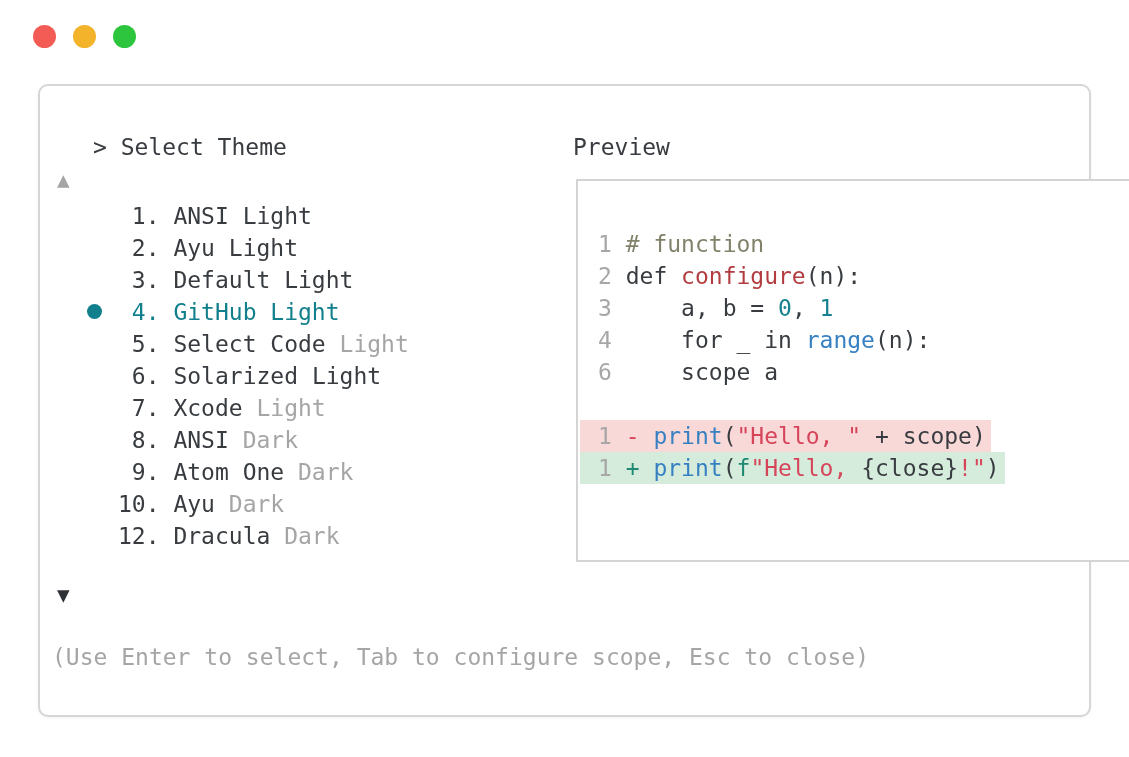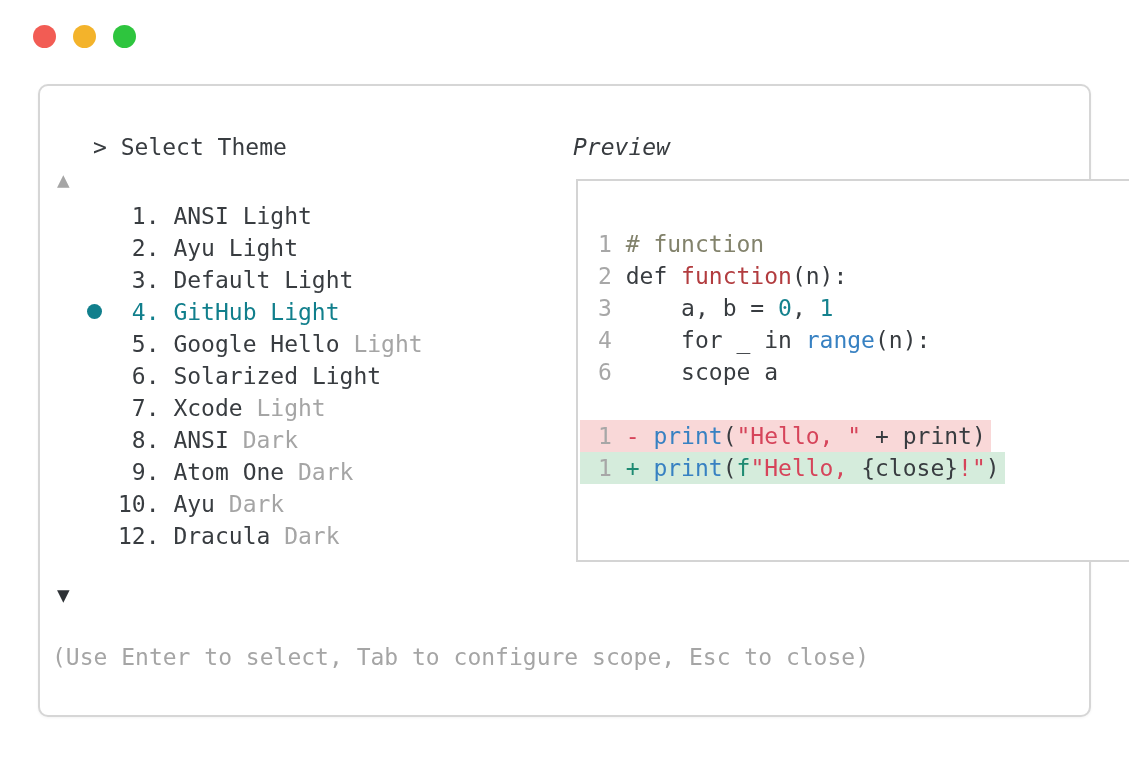"Preview" .hdr-preview { font-style: italic -> none }
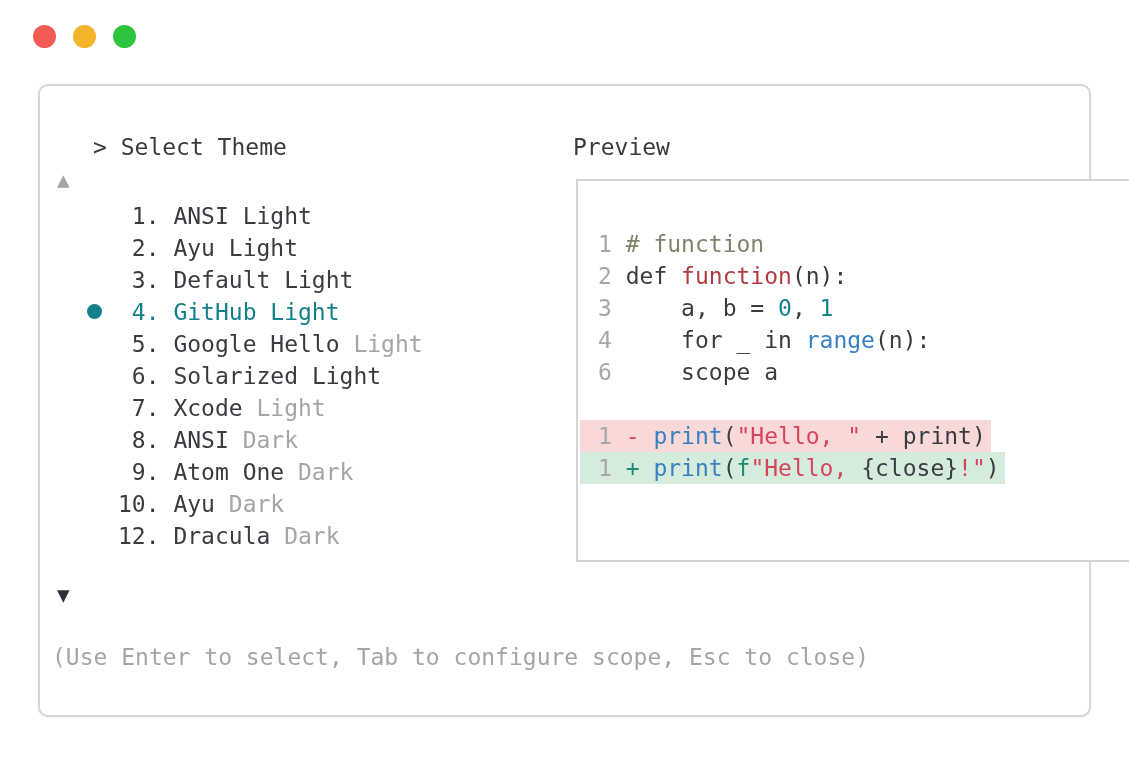"function" span.c-func { text: function -> configure }
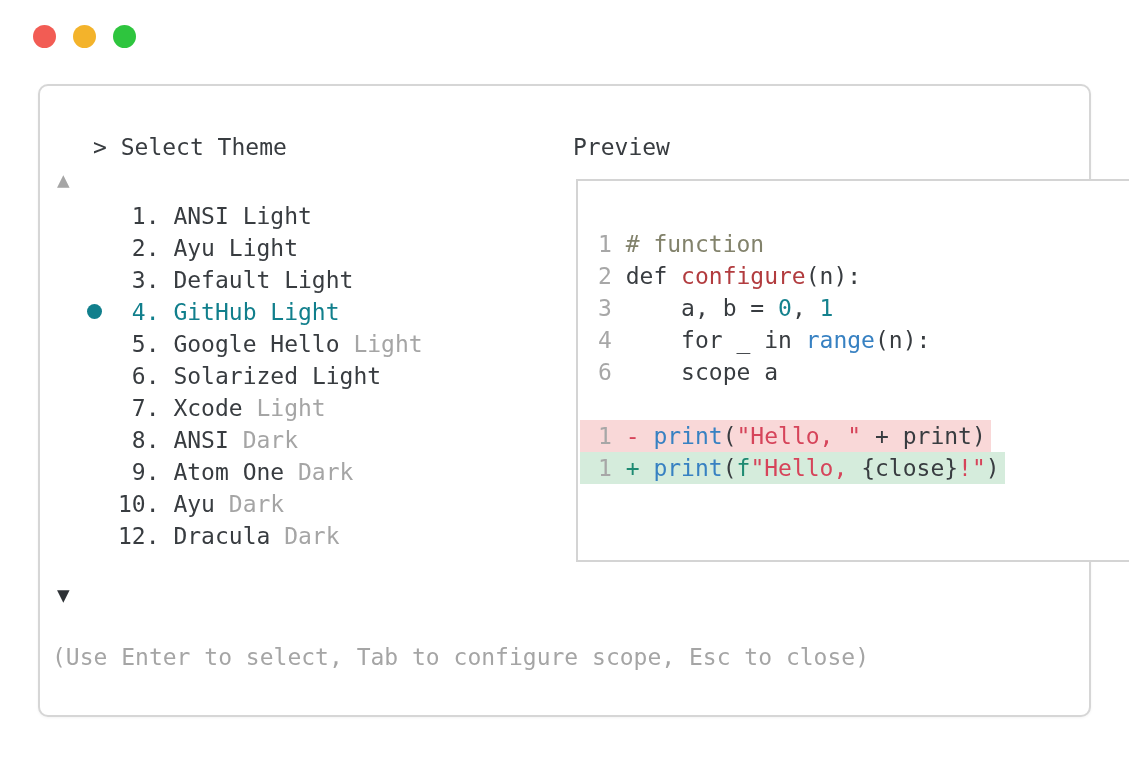"Google Hello" span { text: Google Hello -> Select Code }
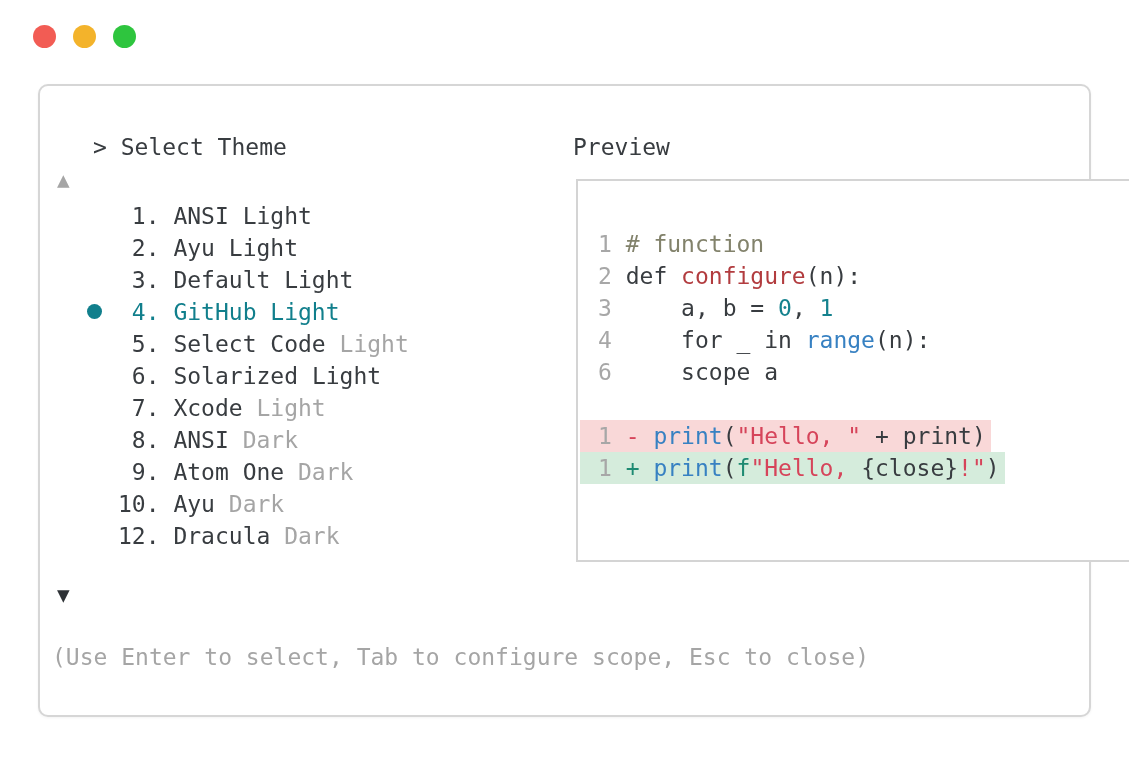"+ print)" span.c-text { text: print -> scope }
